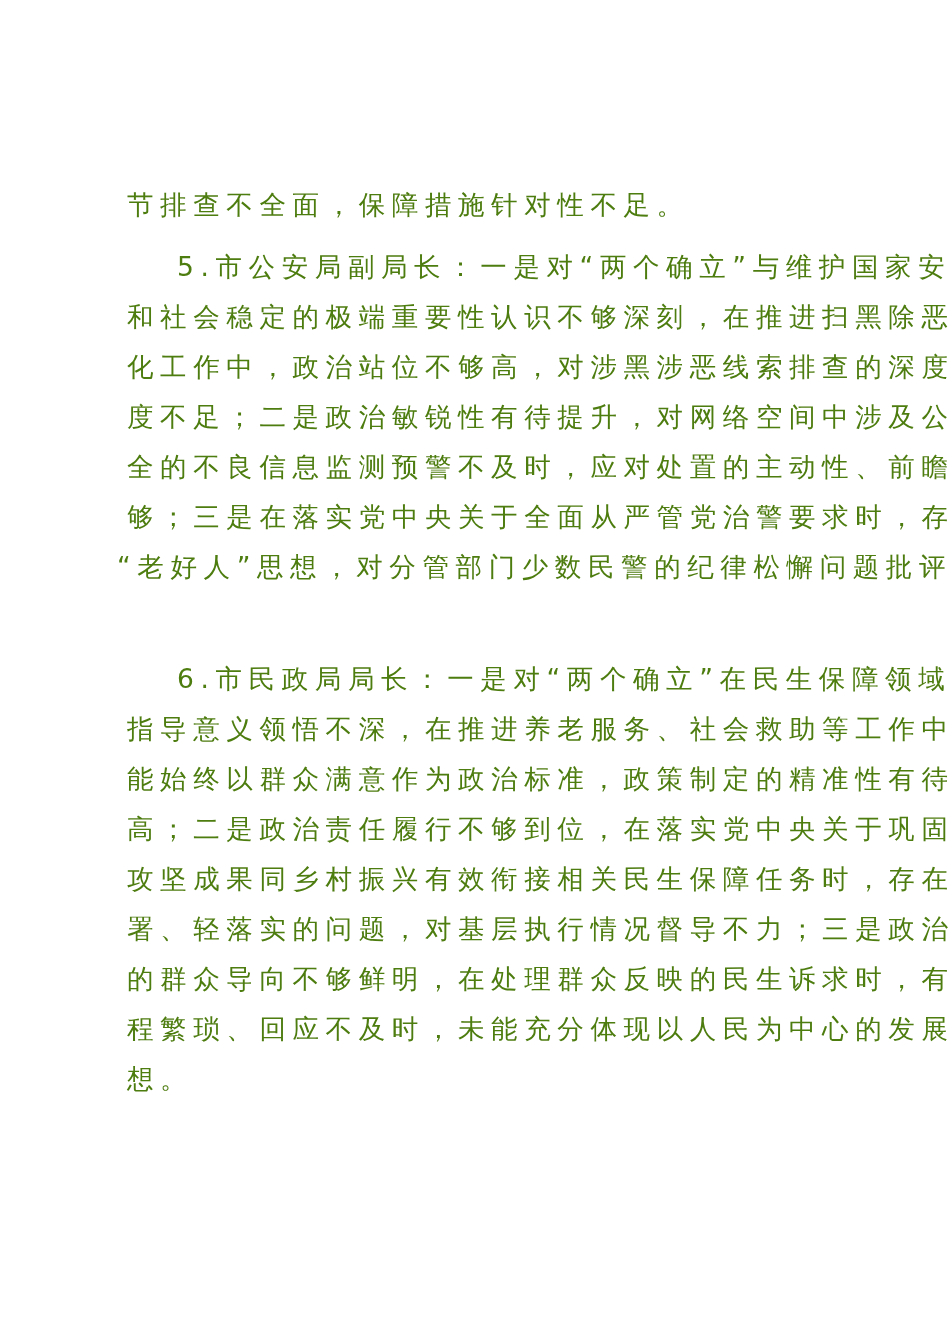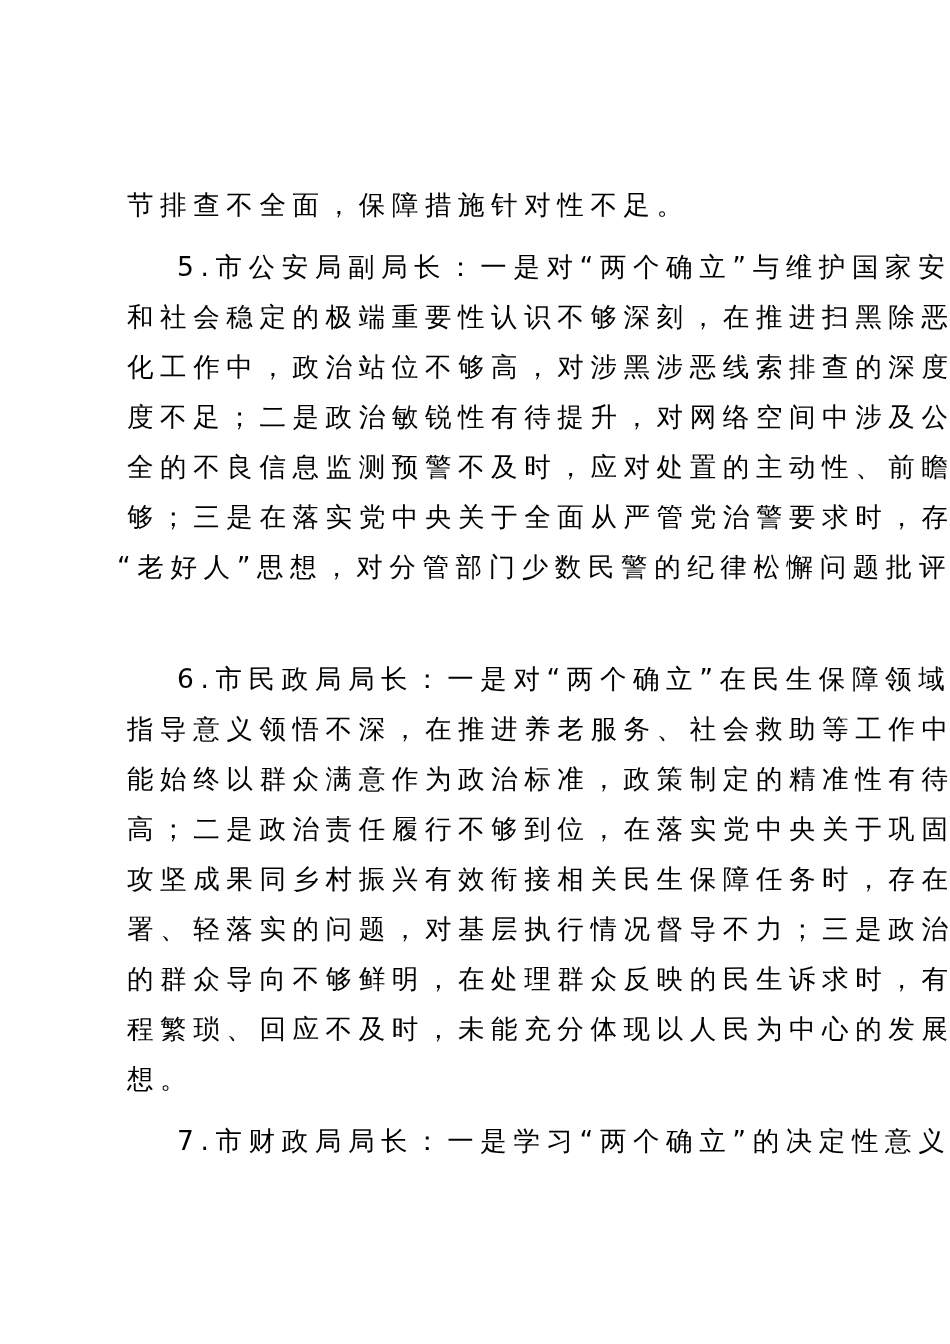"节排查不全面，保障措施针对性不足。" .line { color: #000000 -> #4d7c0f }
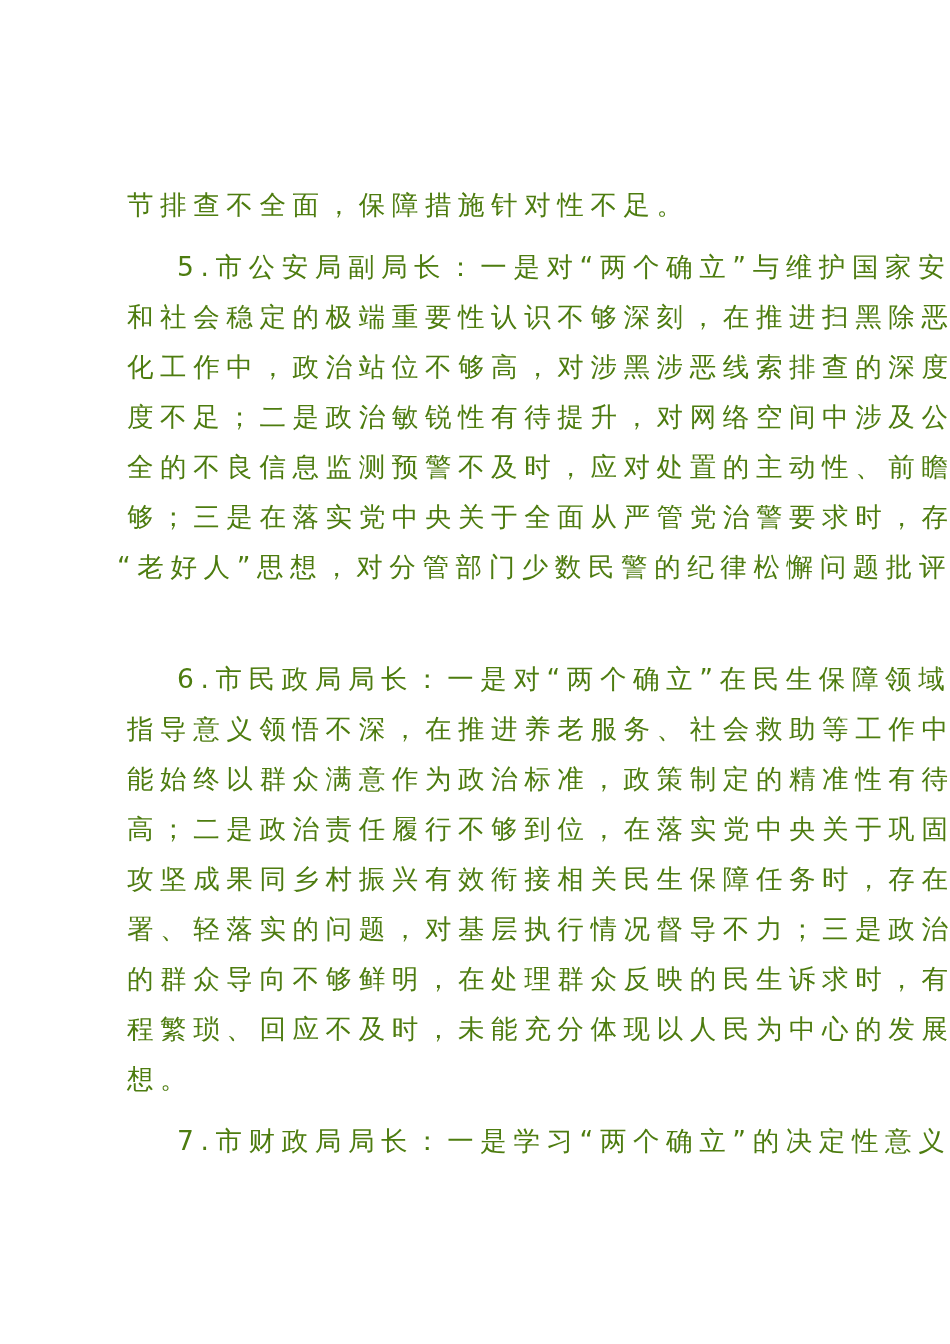"7.市财政局局长：一是学习“两个确立”的决定性意义" div.line { html: <div>7.市财政局局长：一是学习“两个确立”的决定性意义</div> -> none }
